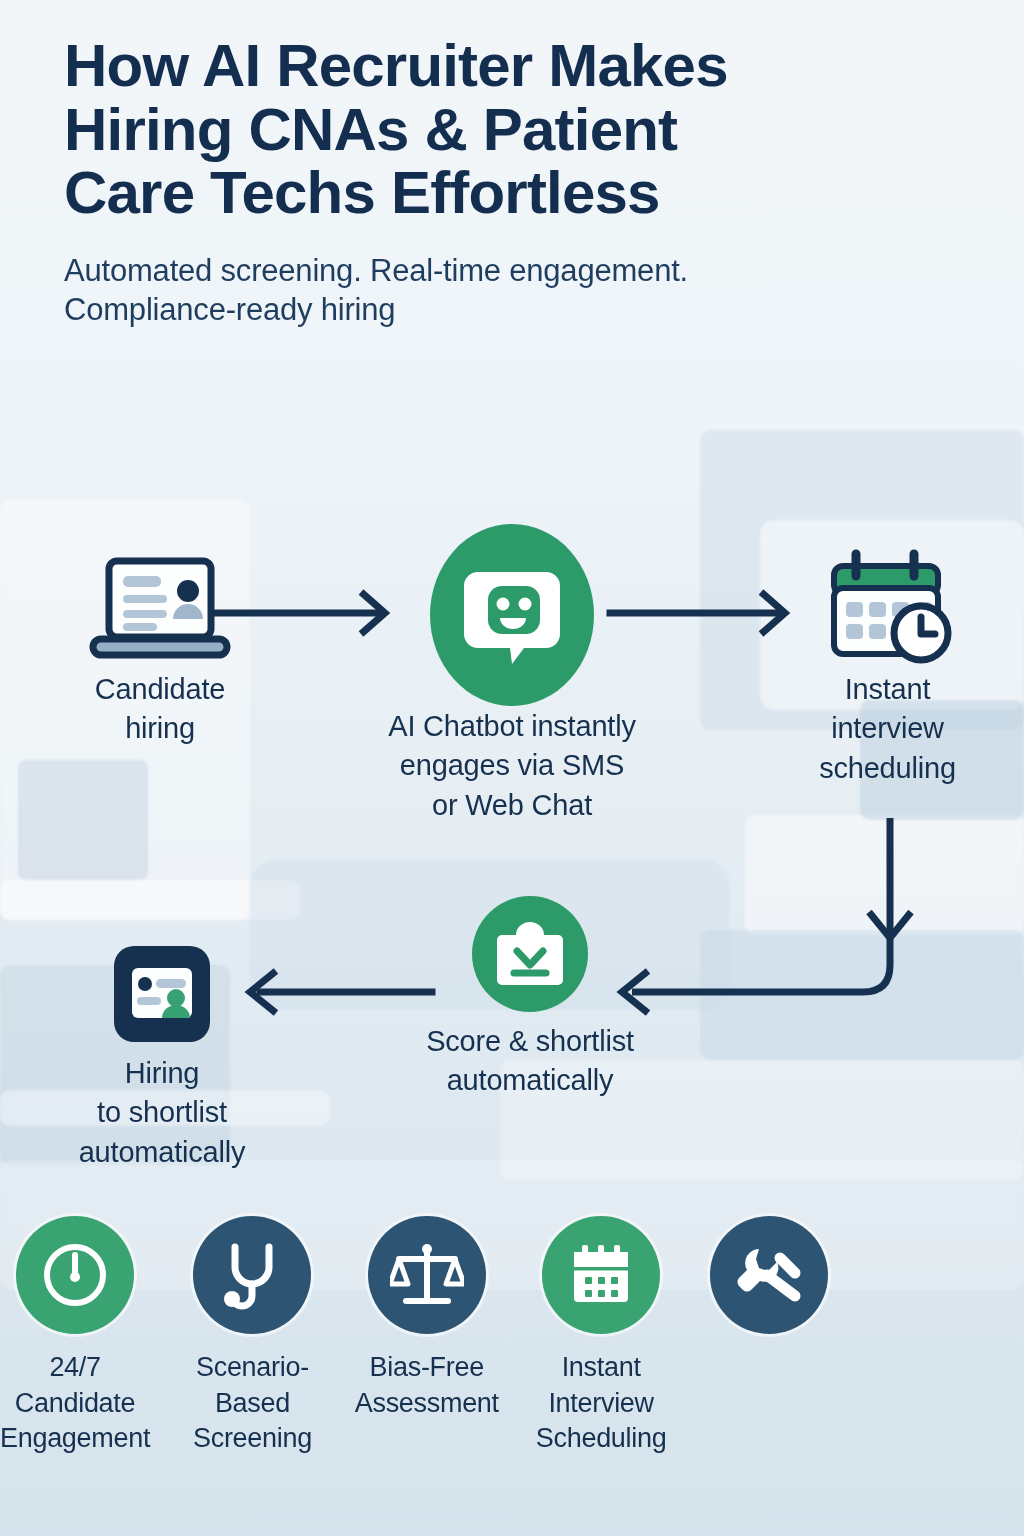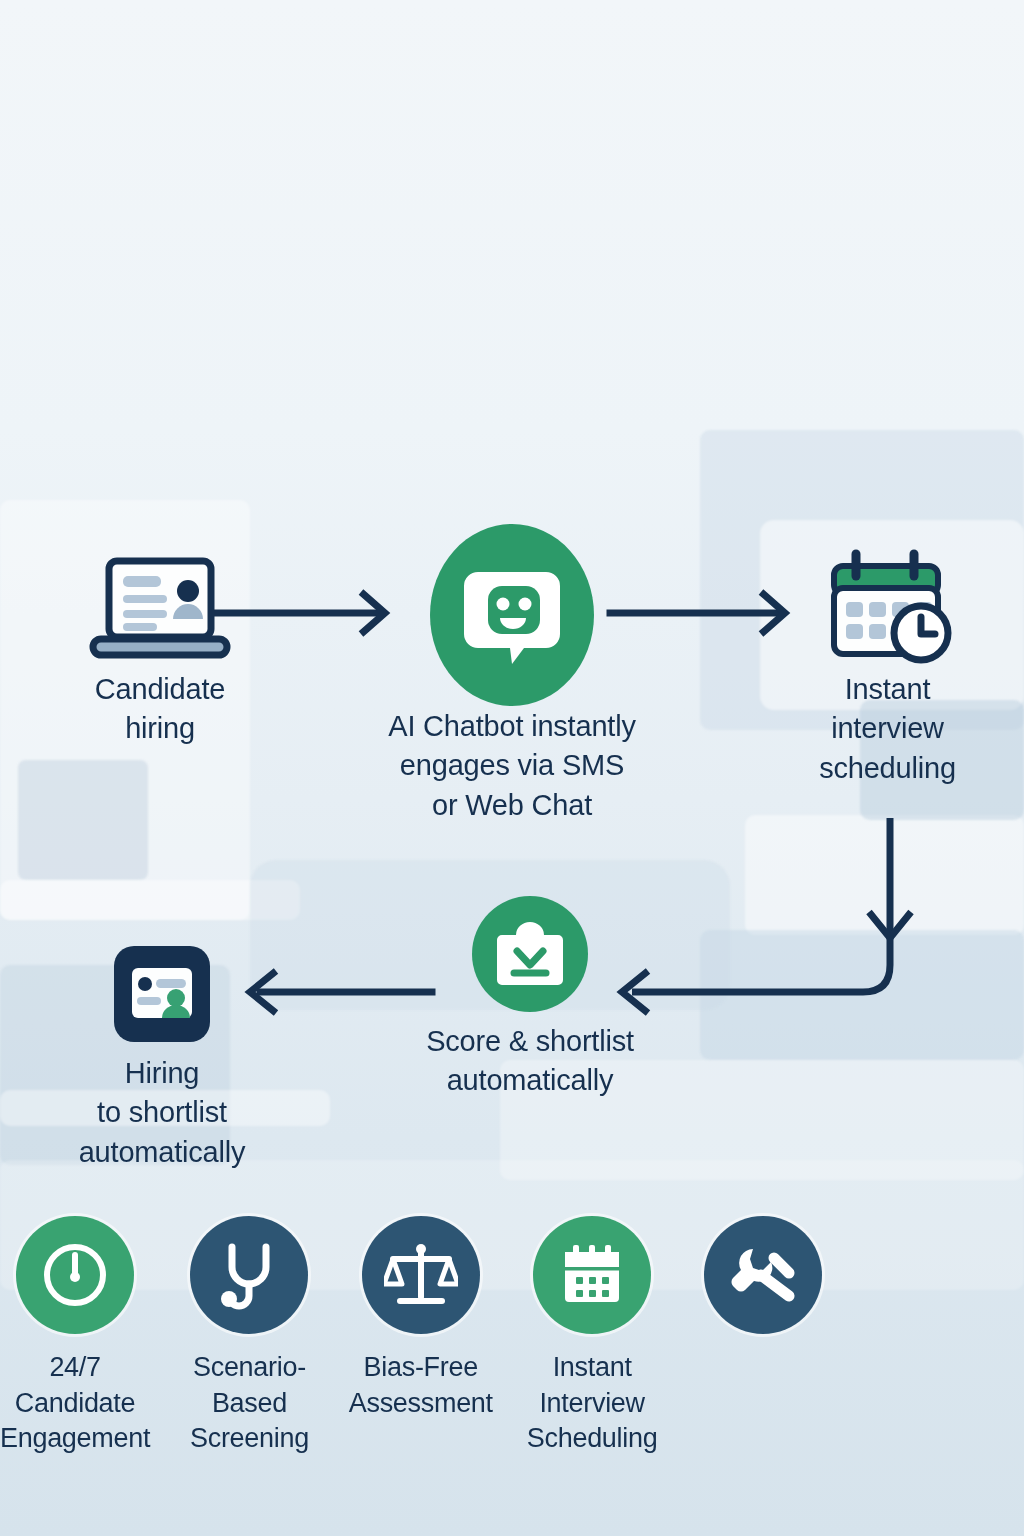"How AI Recruiter Makes" div.header { html: none -> <div> <h1> <span>How AI Recruiter Makes</span><br> <span>Hiring CNAs &amp; Patient</span><br> <span>Care Techs Effortless</span> </h1> <p> <span>Automated screening. Real-time engagement.</span><br> <span>Compliance-ready hiring</span> </p> </div> }
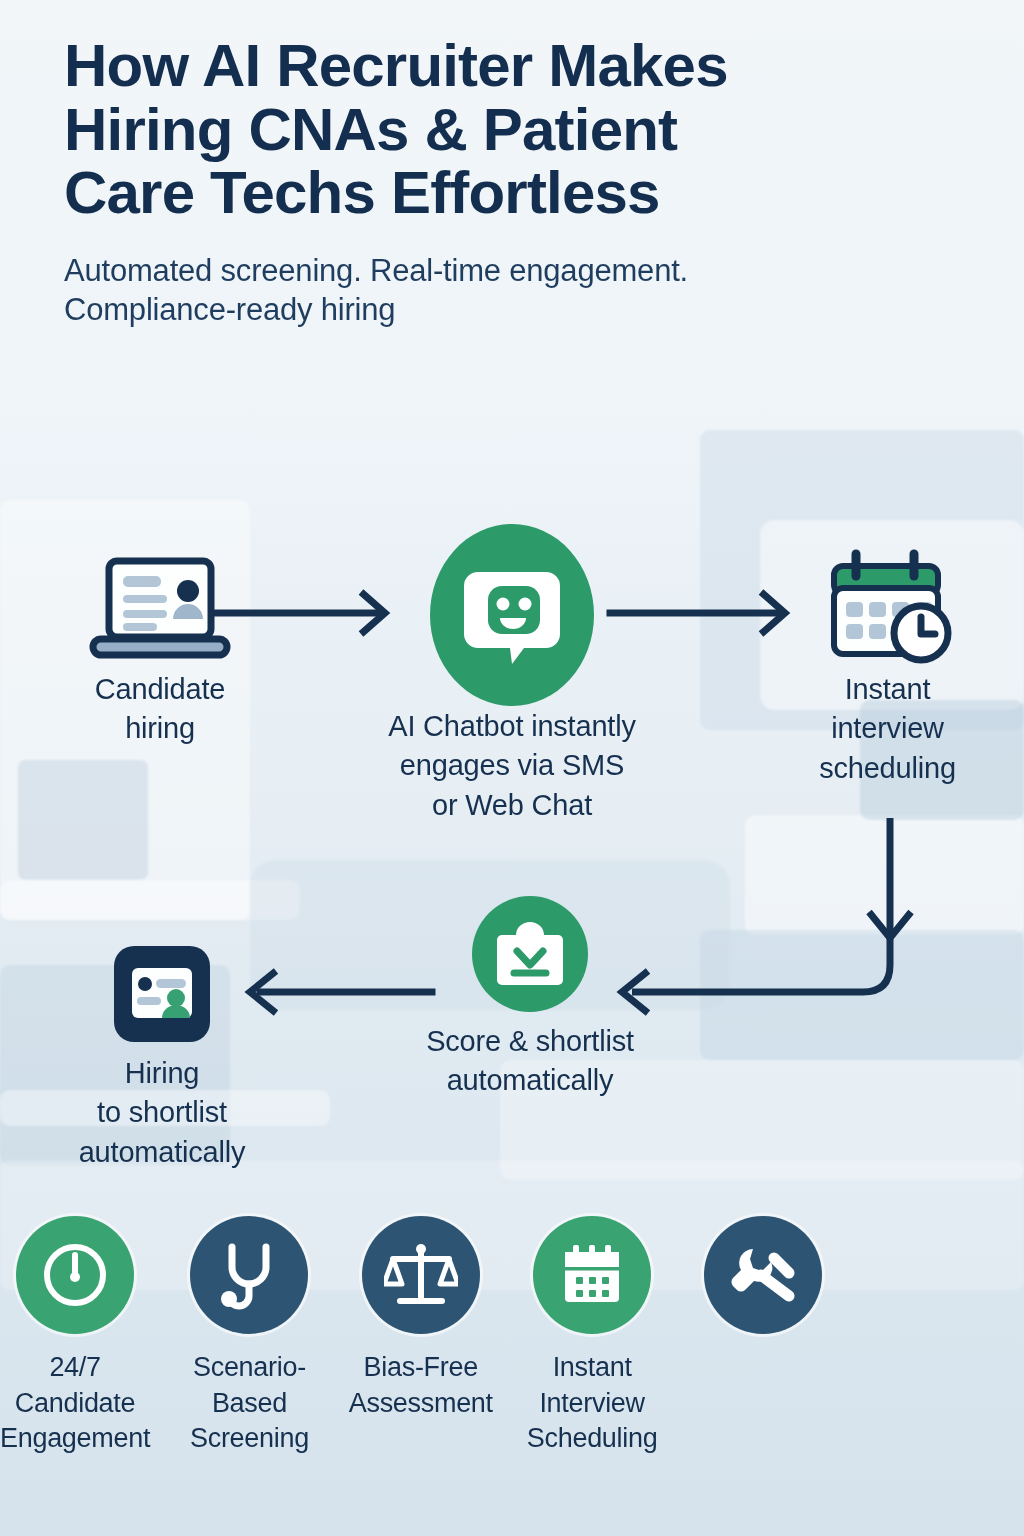"24/7" .features { gap: 28px -> 37px }
